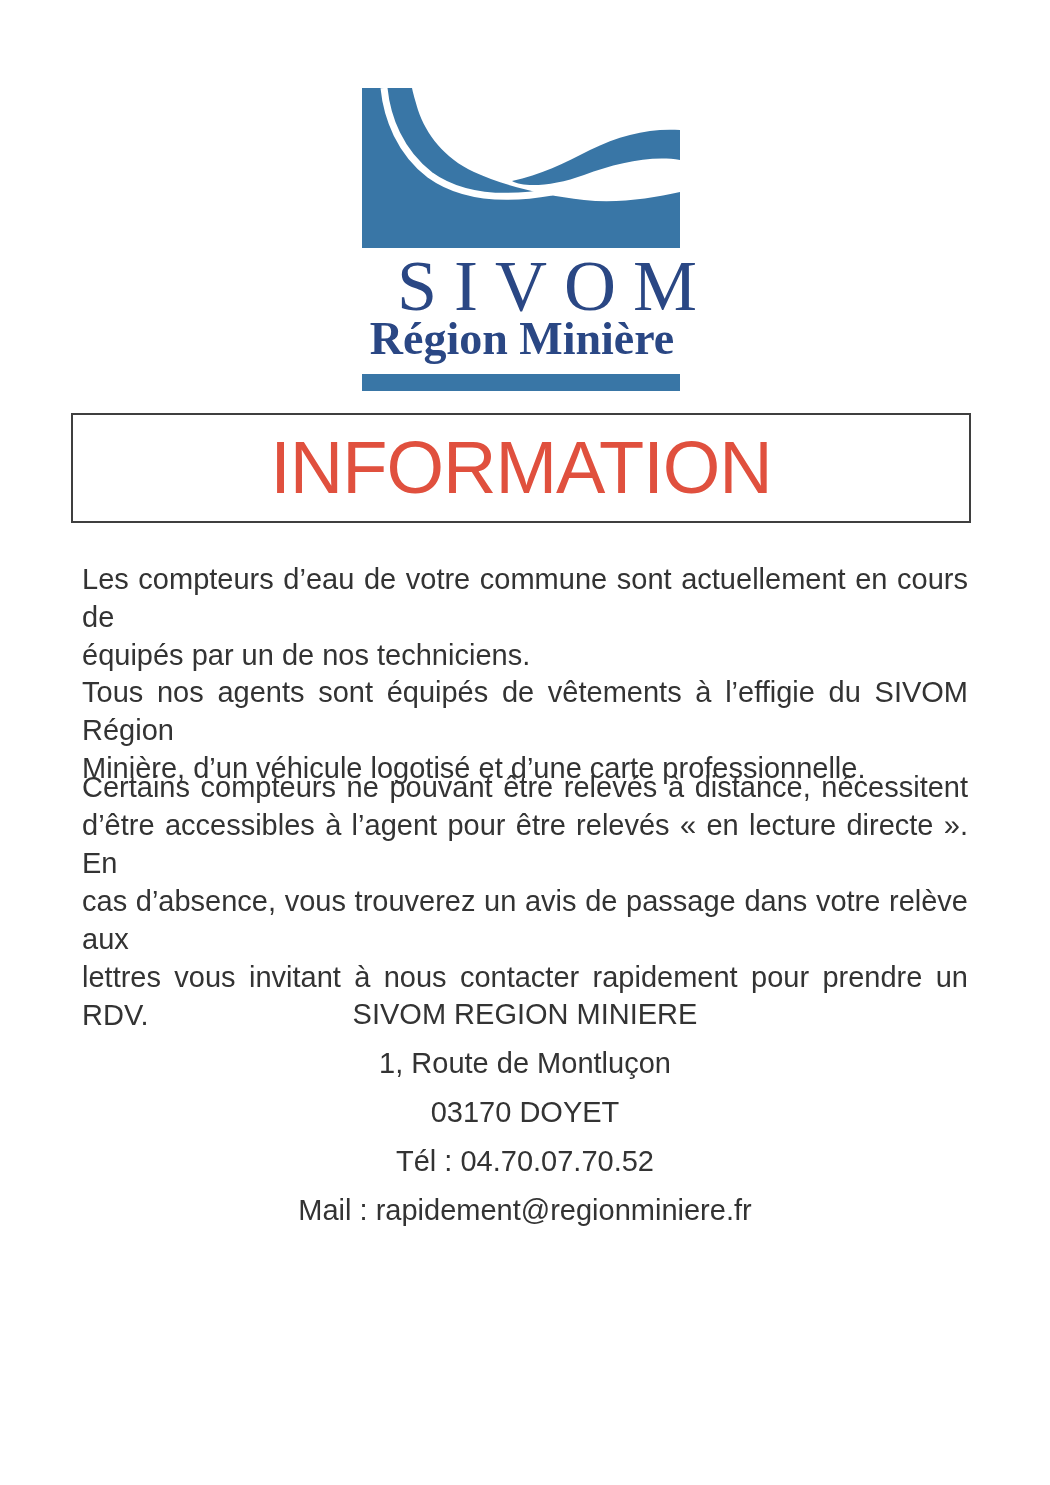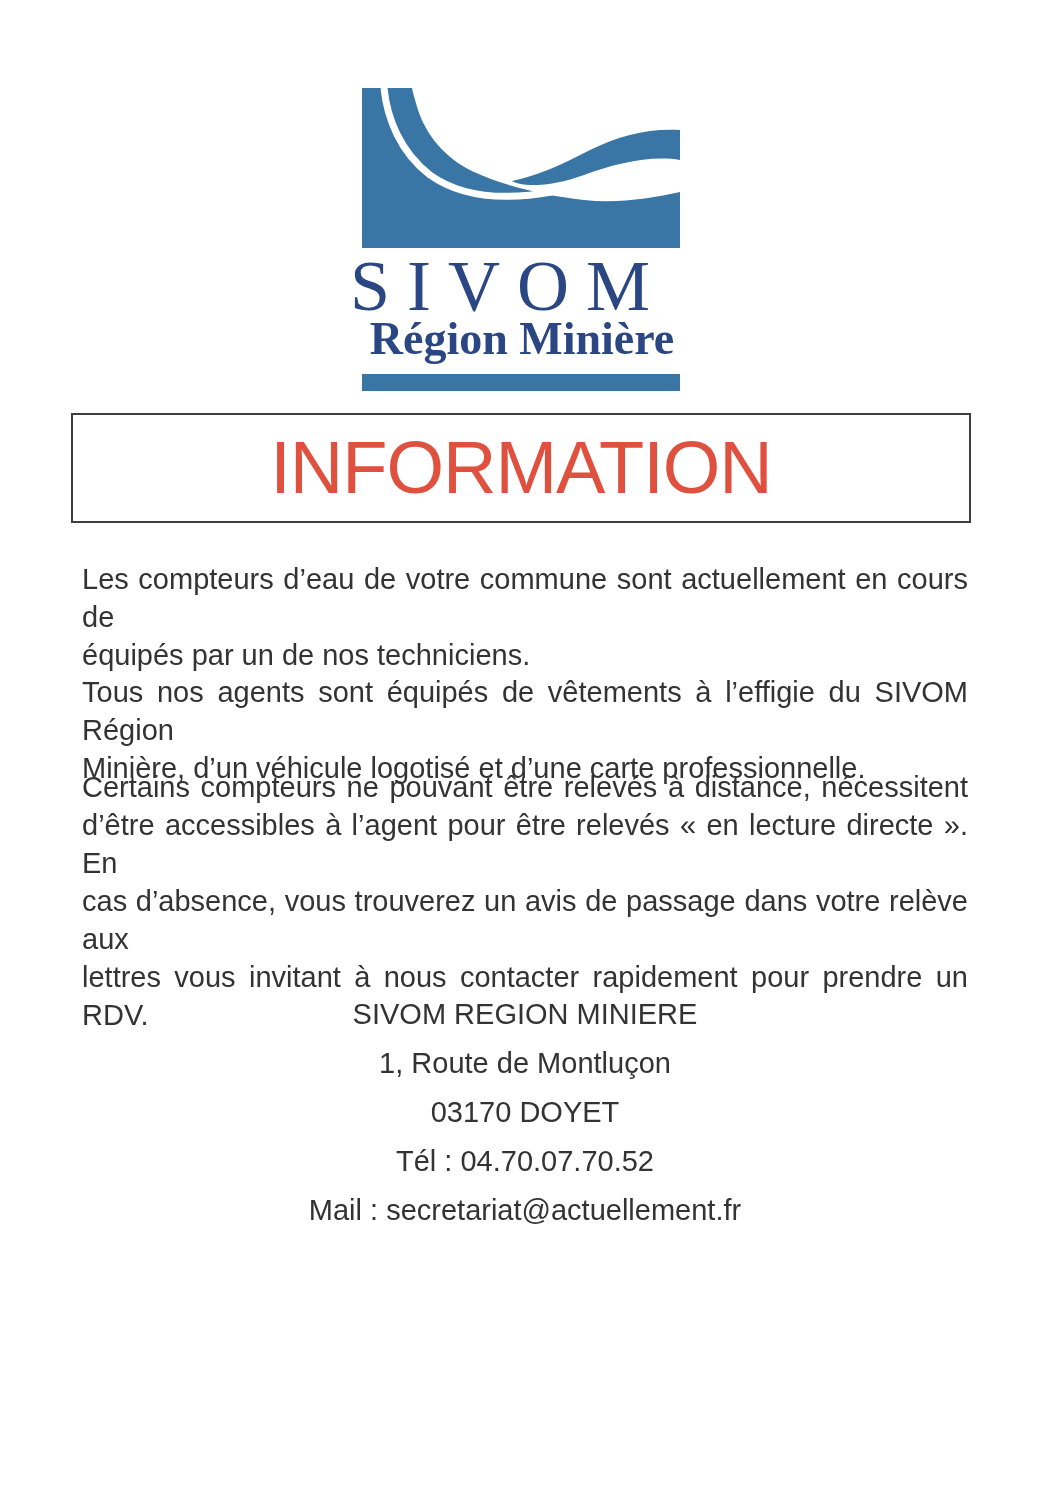"SIVOM" .logo-title { text-align: left -> right }
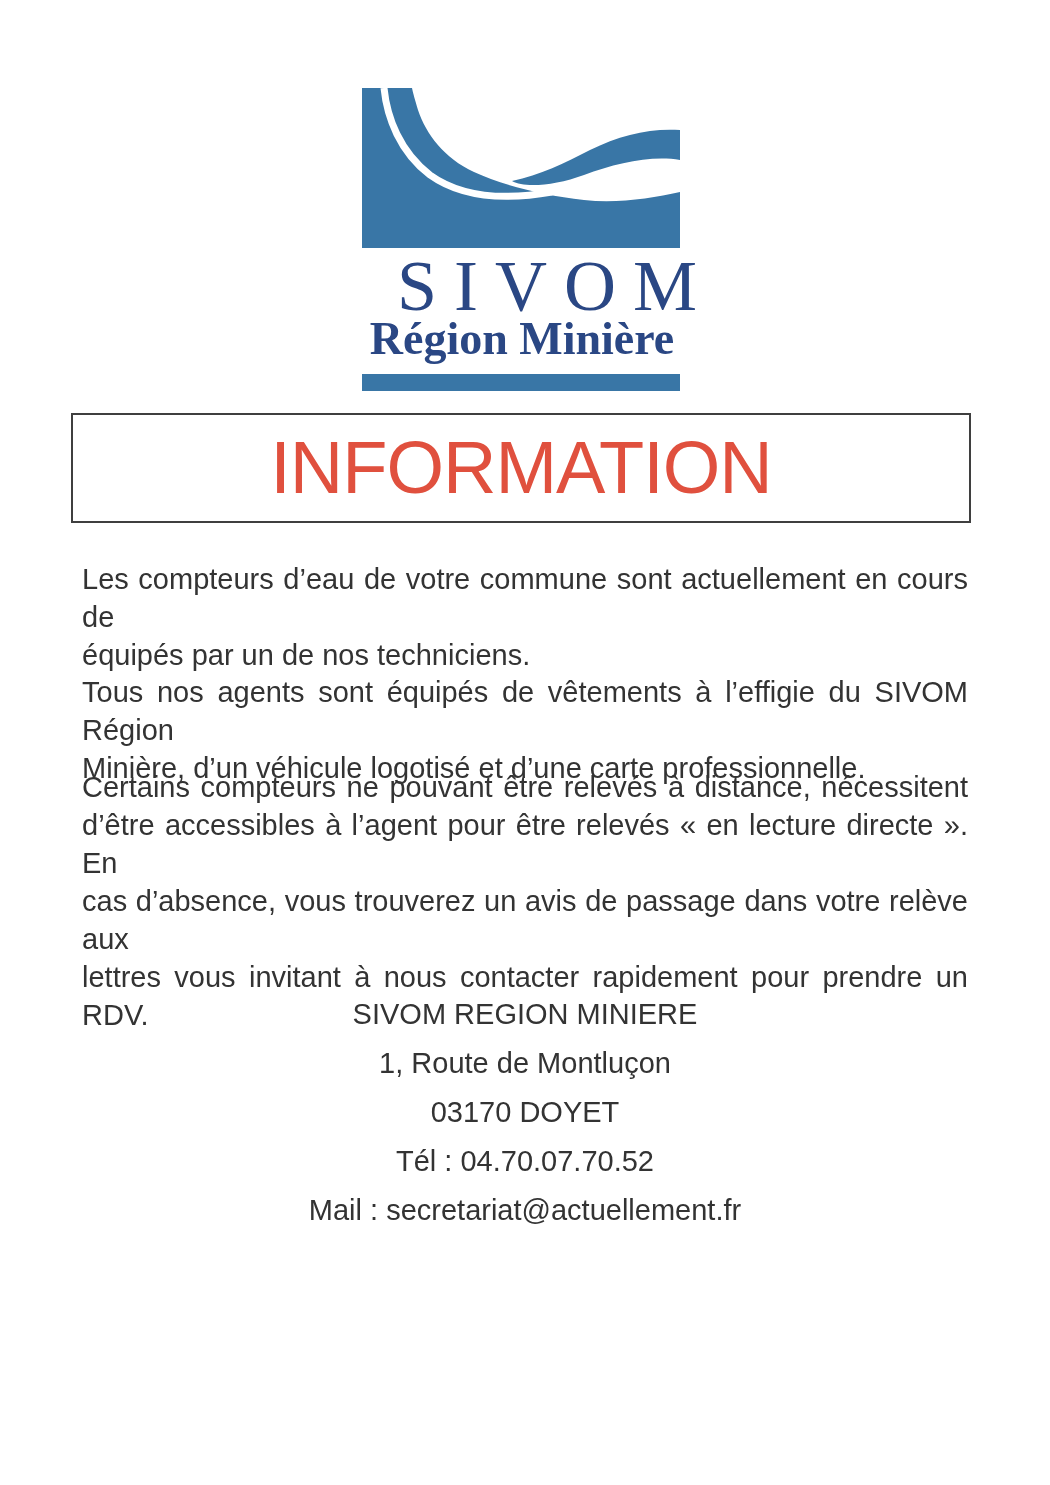"Mail : secretariat@actuellement.fr" div.cline { text: secretariat@actuellement.fr -> rapidement@regionminiere.fr }
